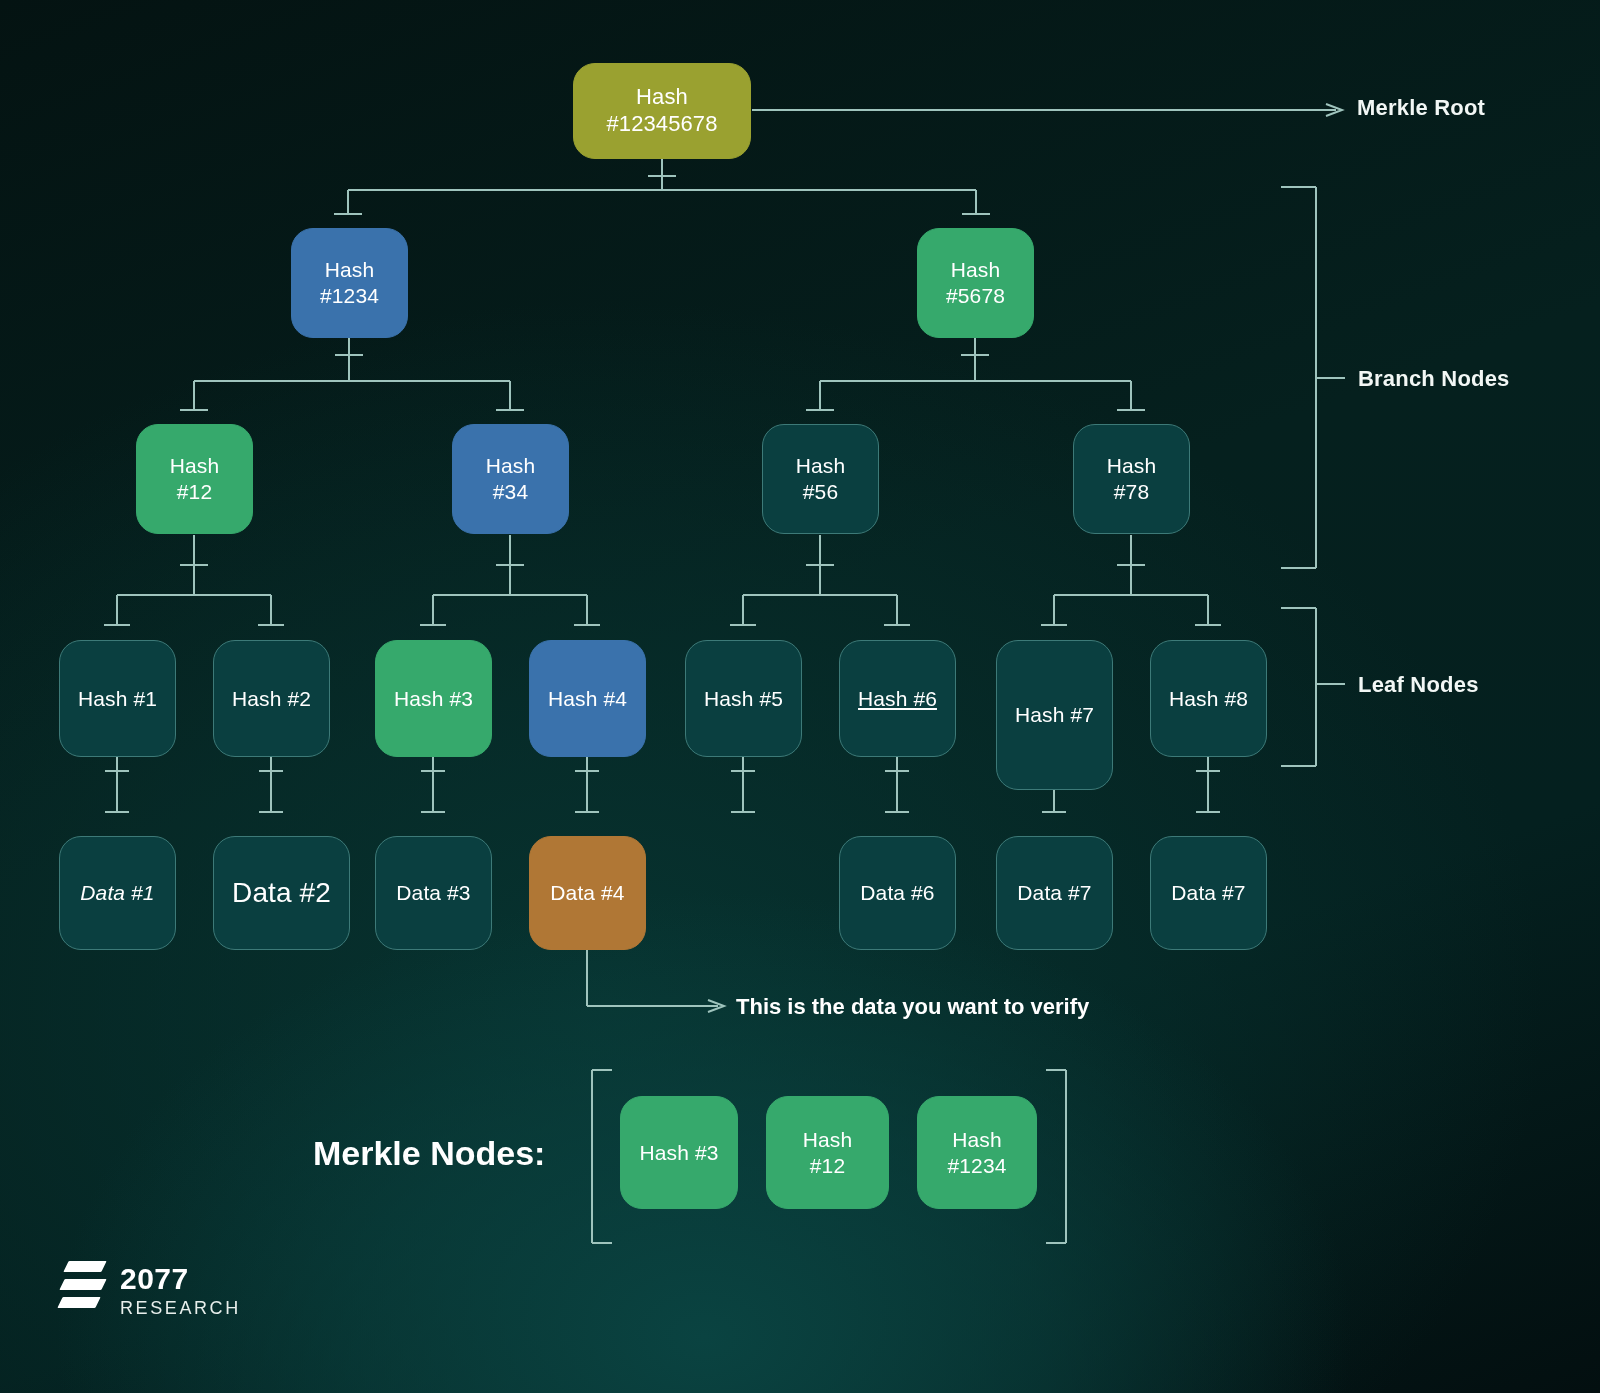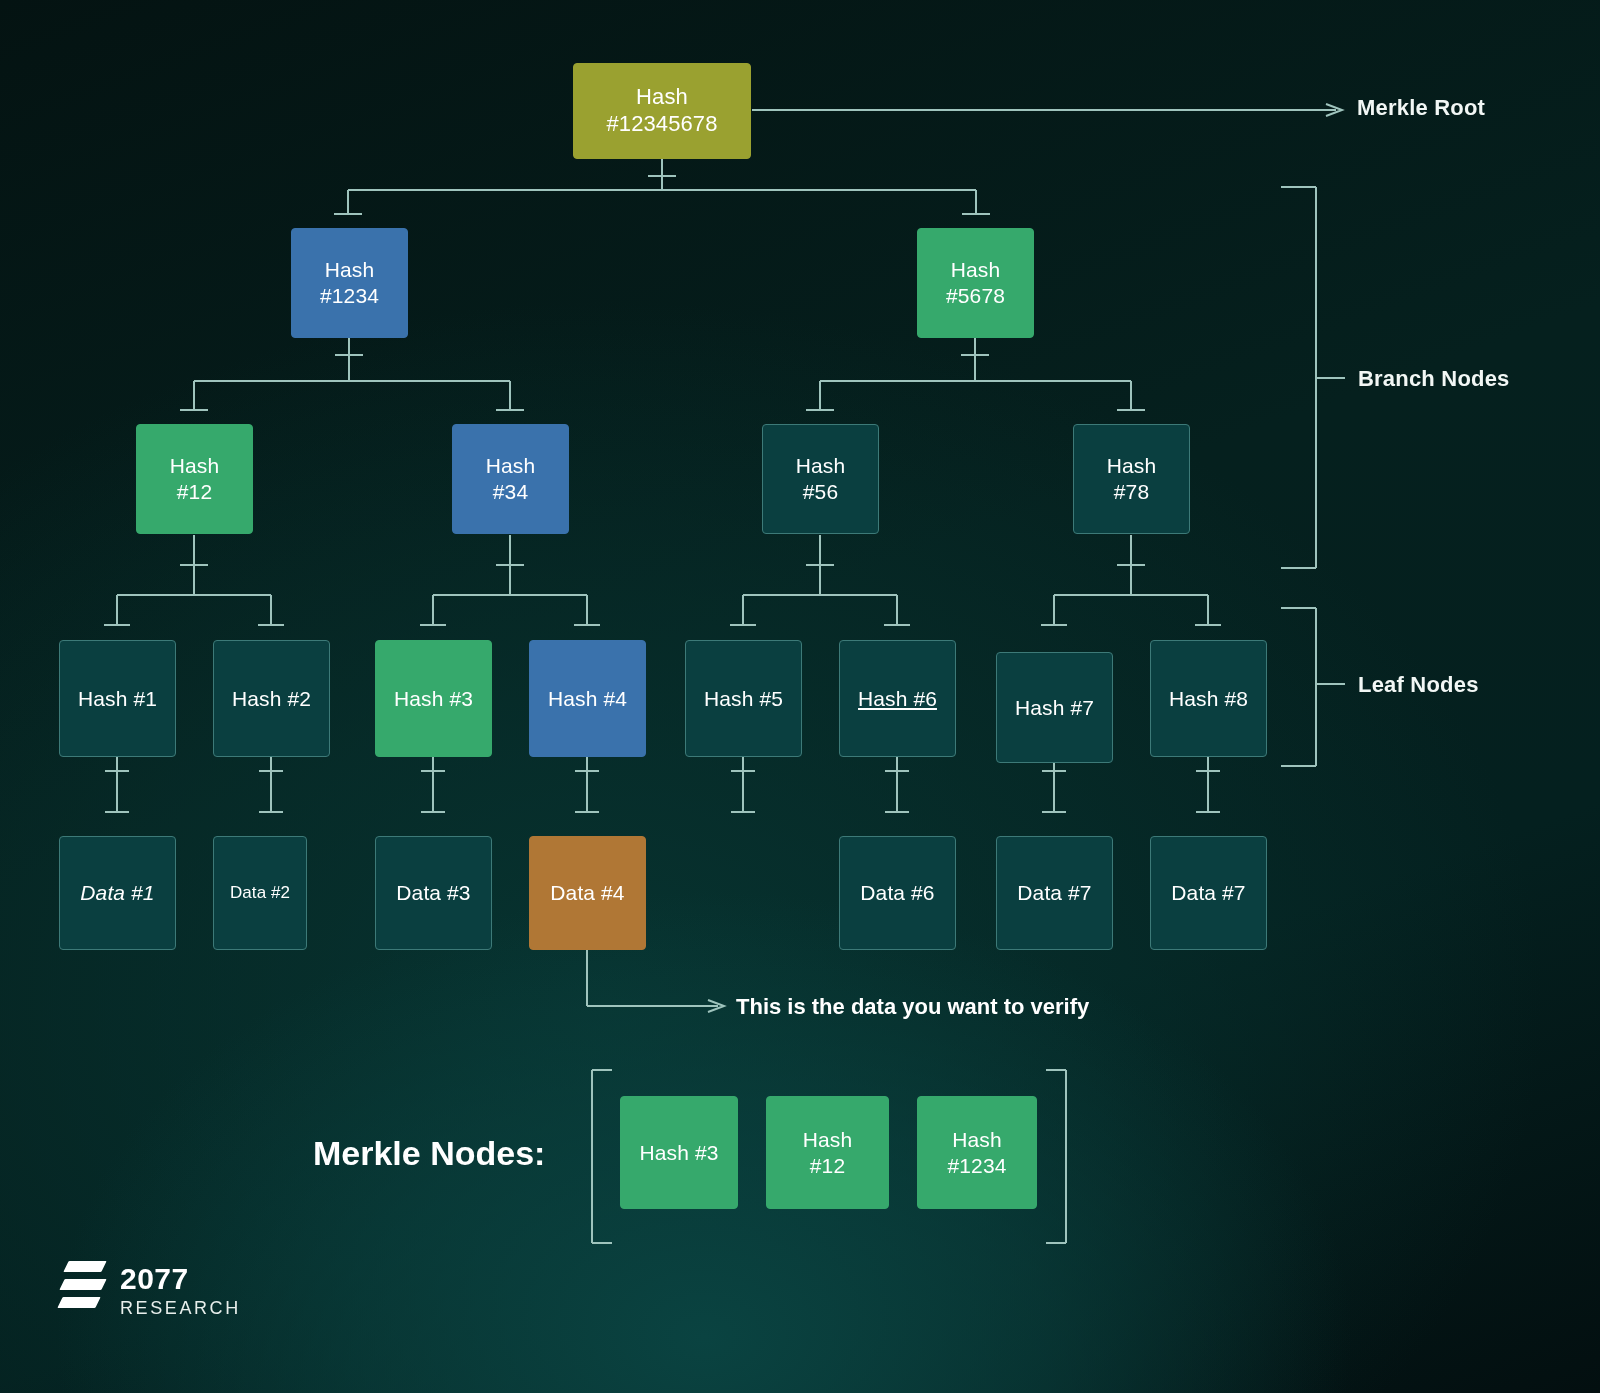"Hash" .node { border-radius: 4px -> 22px }
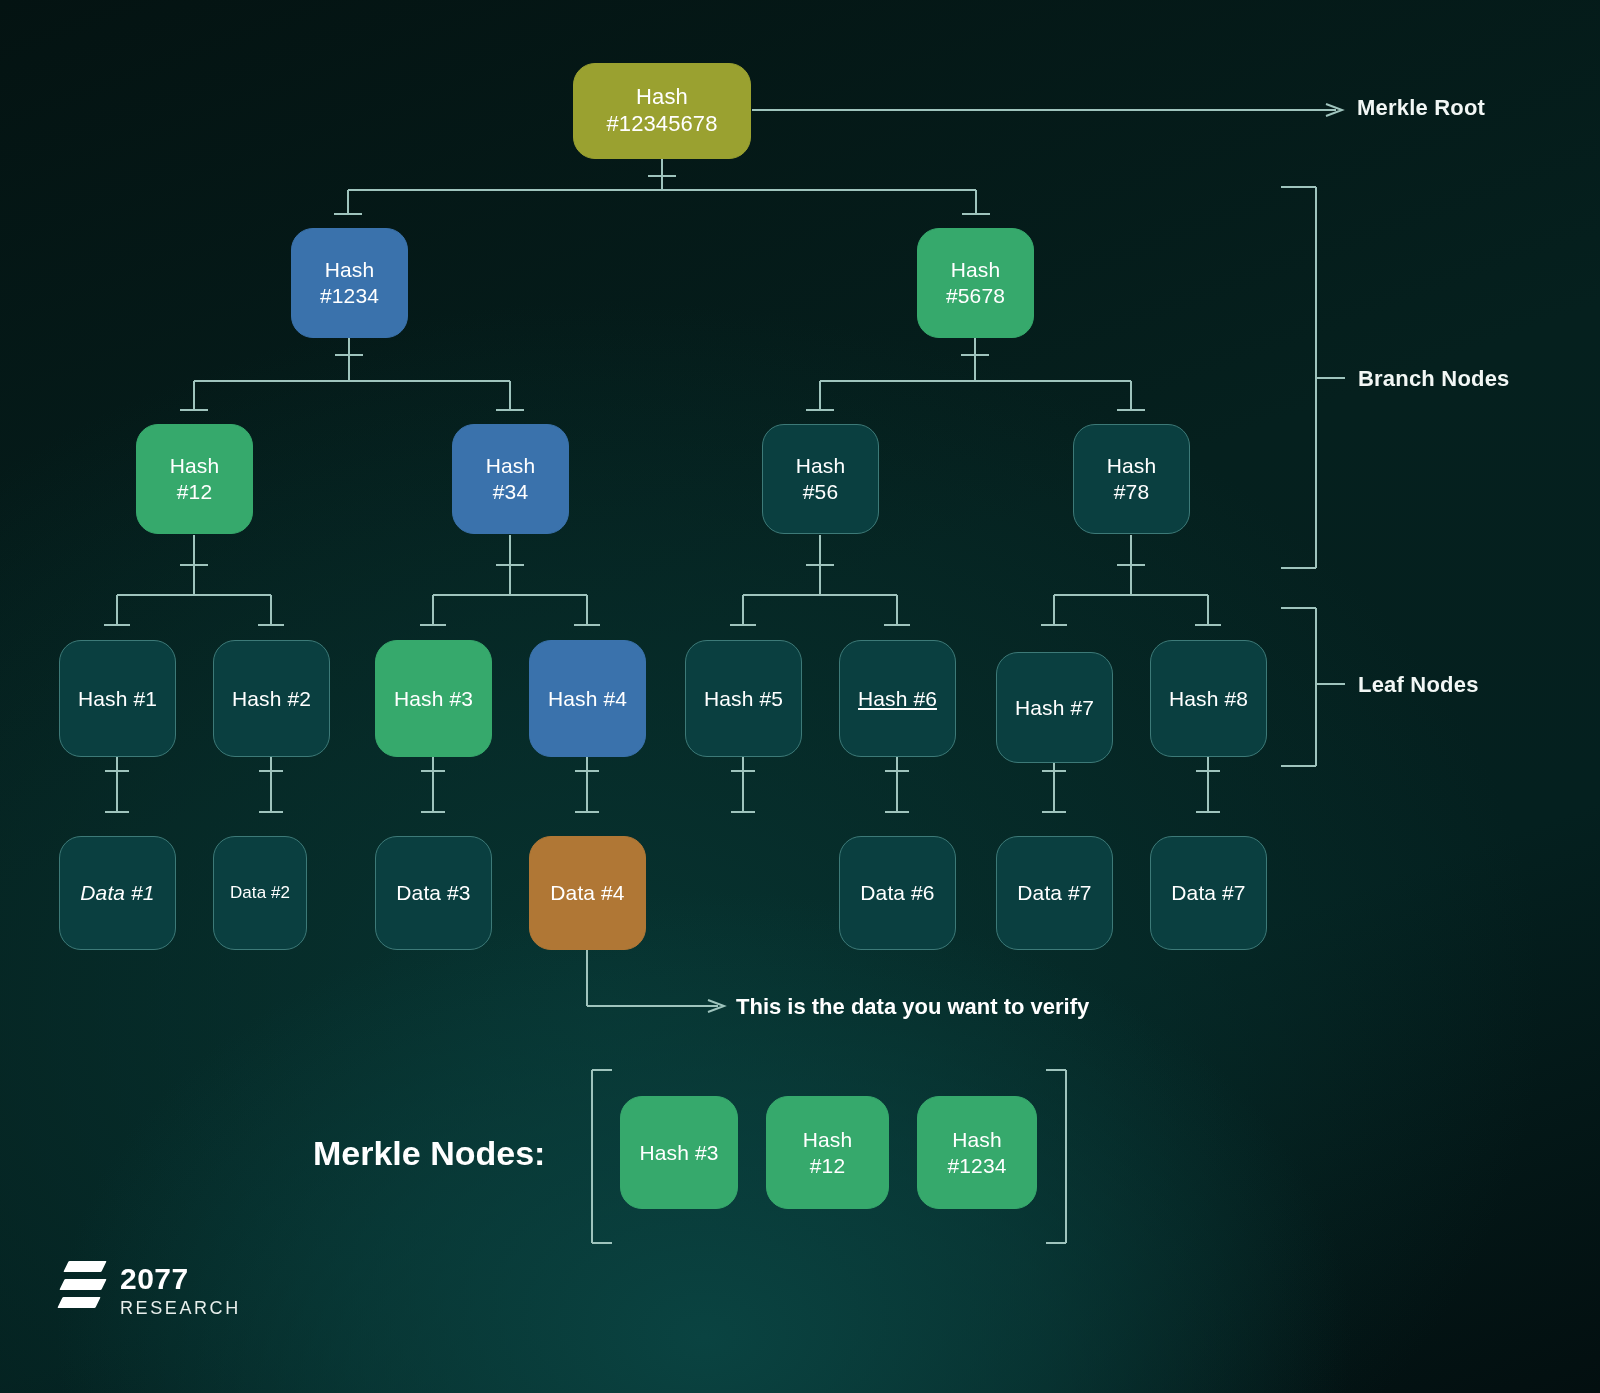"Hash #7" div.node { height: 111px -> 150px; margin-top: 12px -> none }
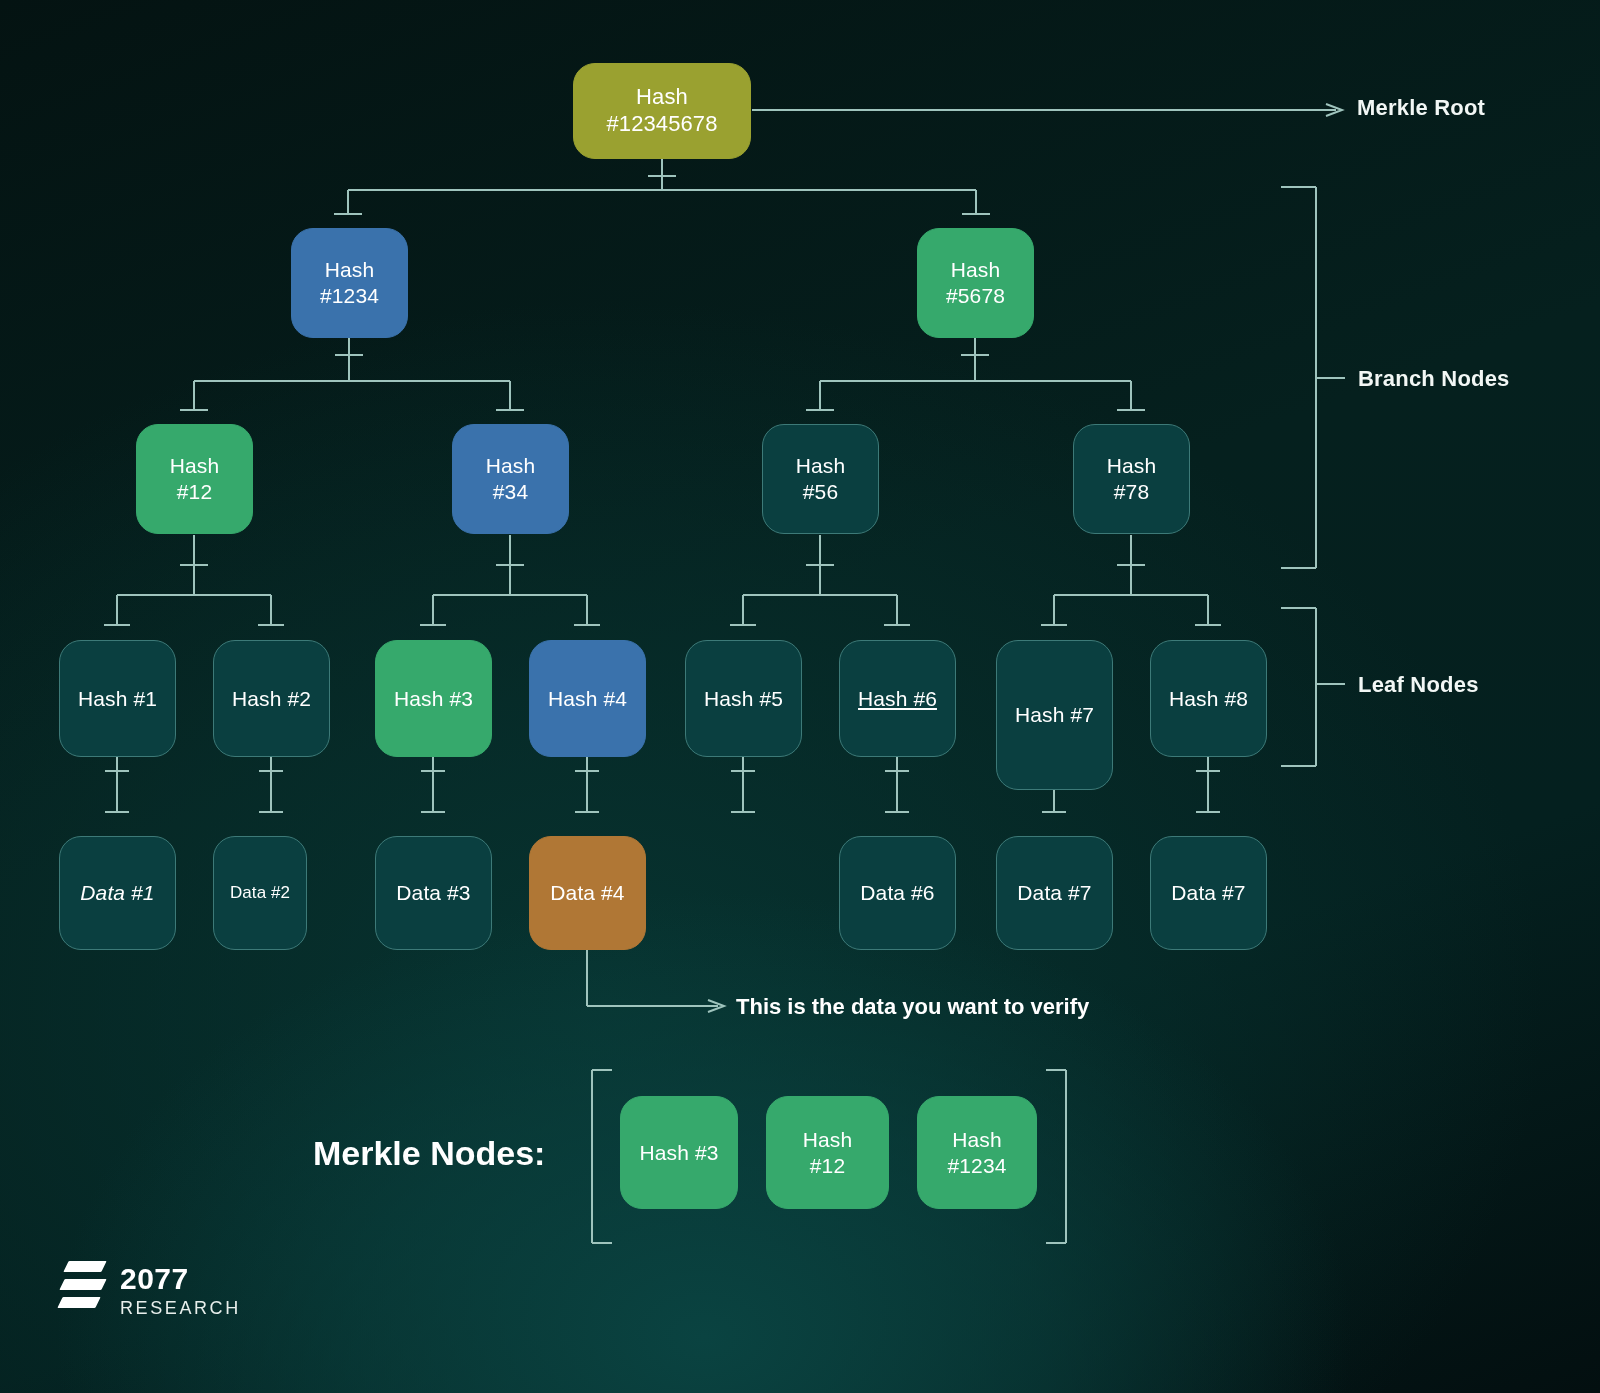"Data #2" div.node { font-size: 17px -> 28px; width: 94px -> 137px }
